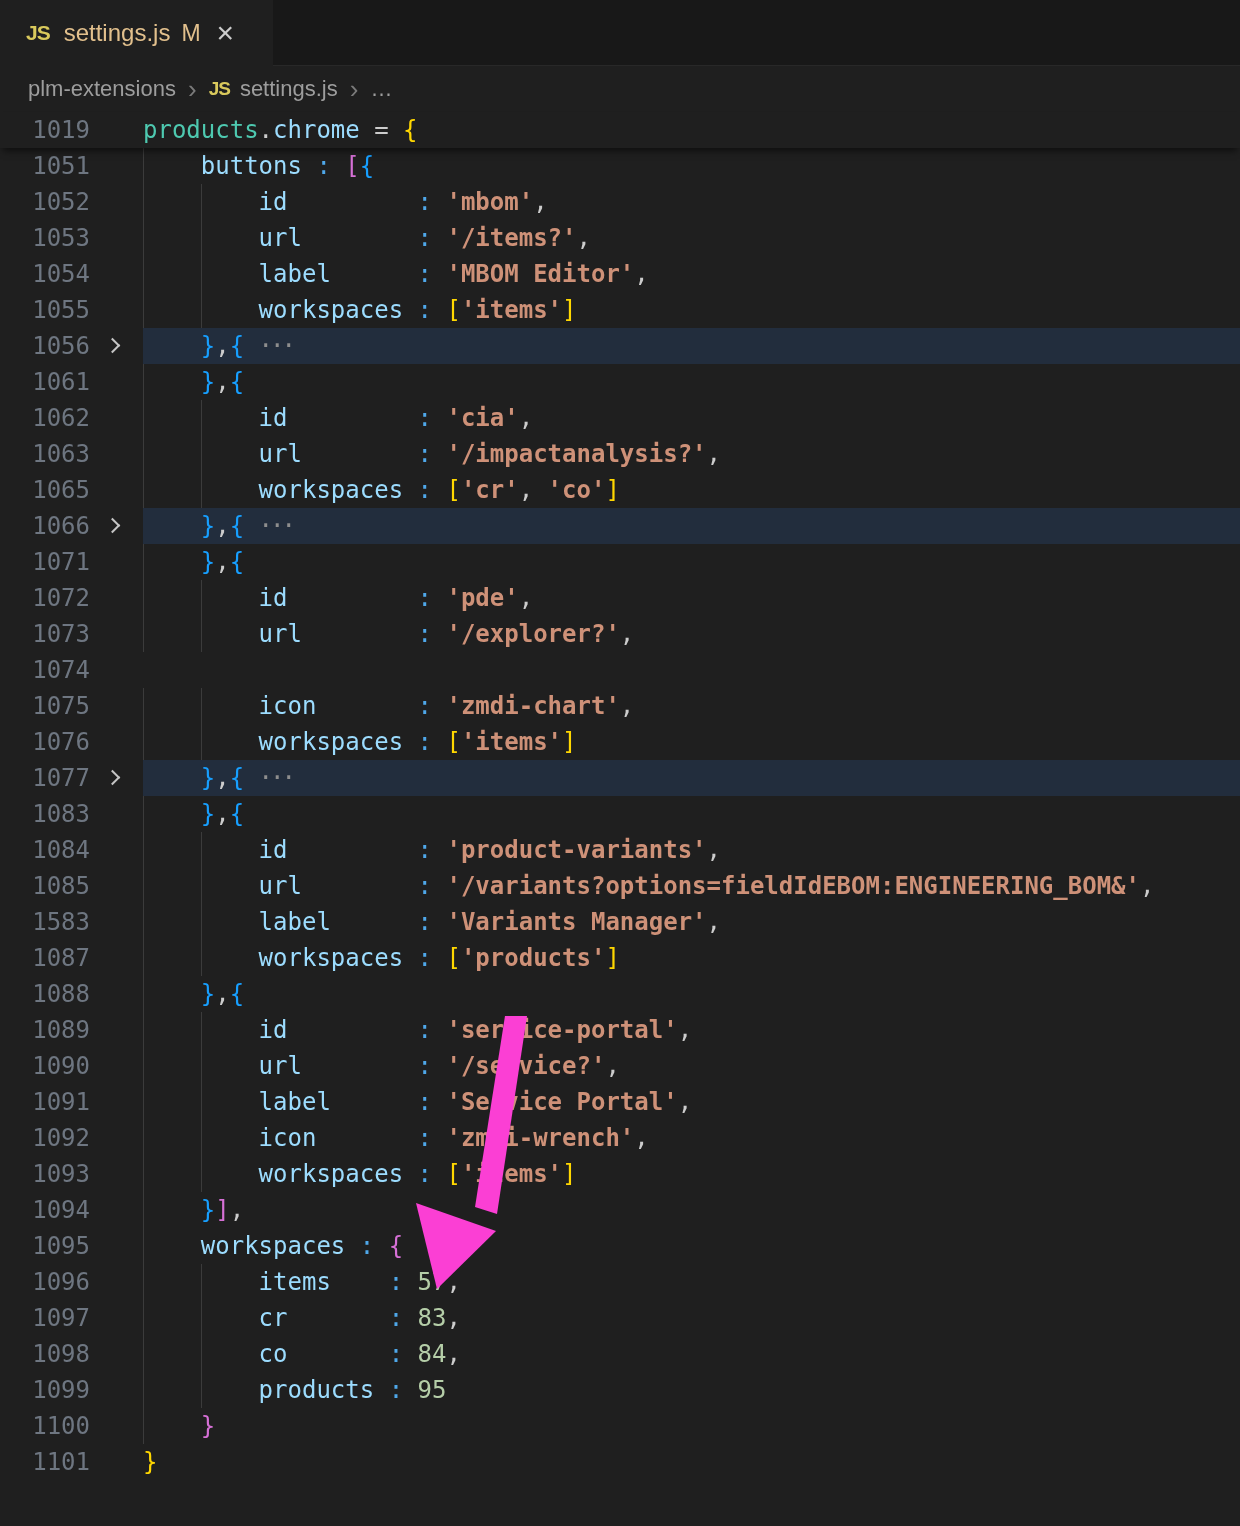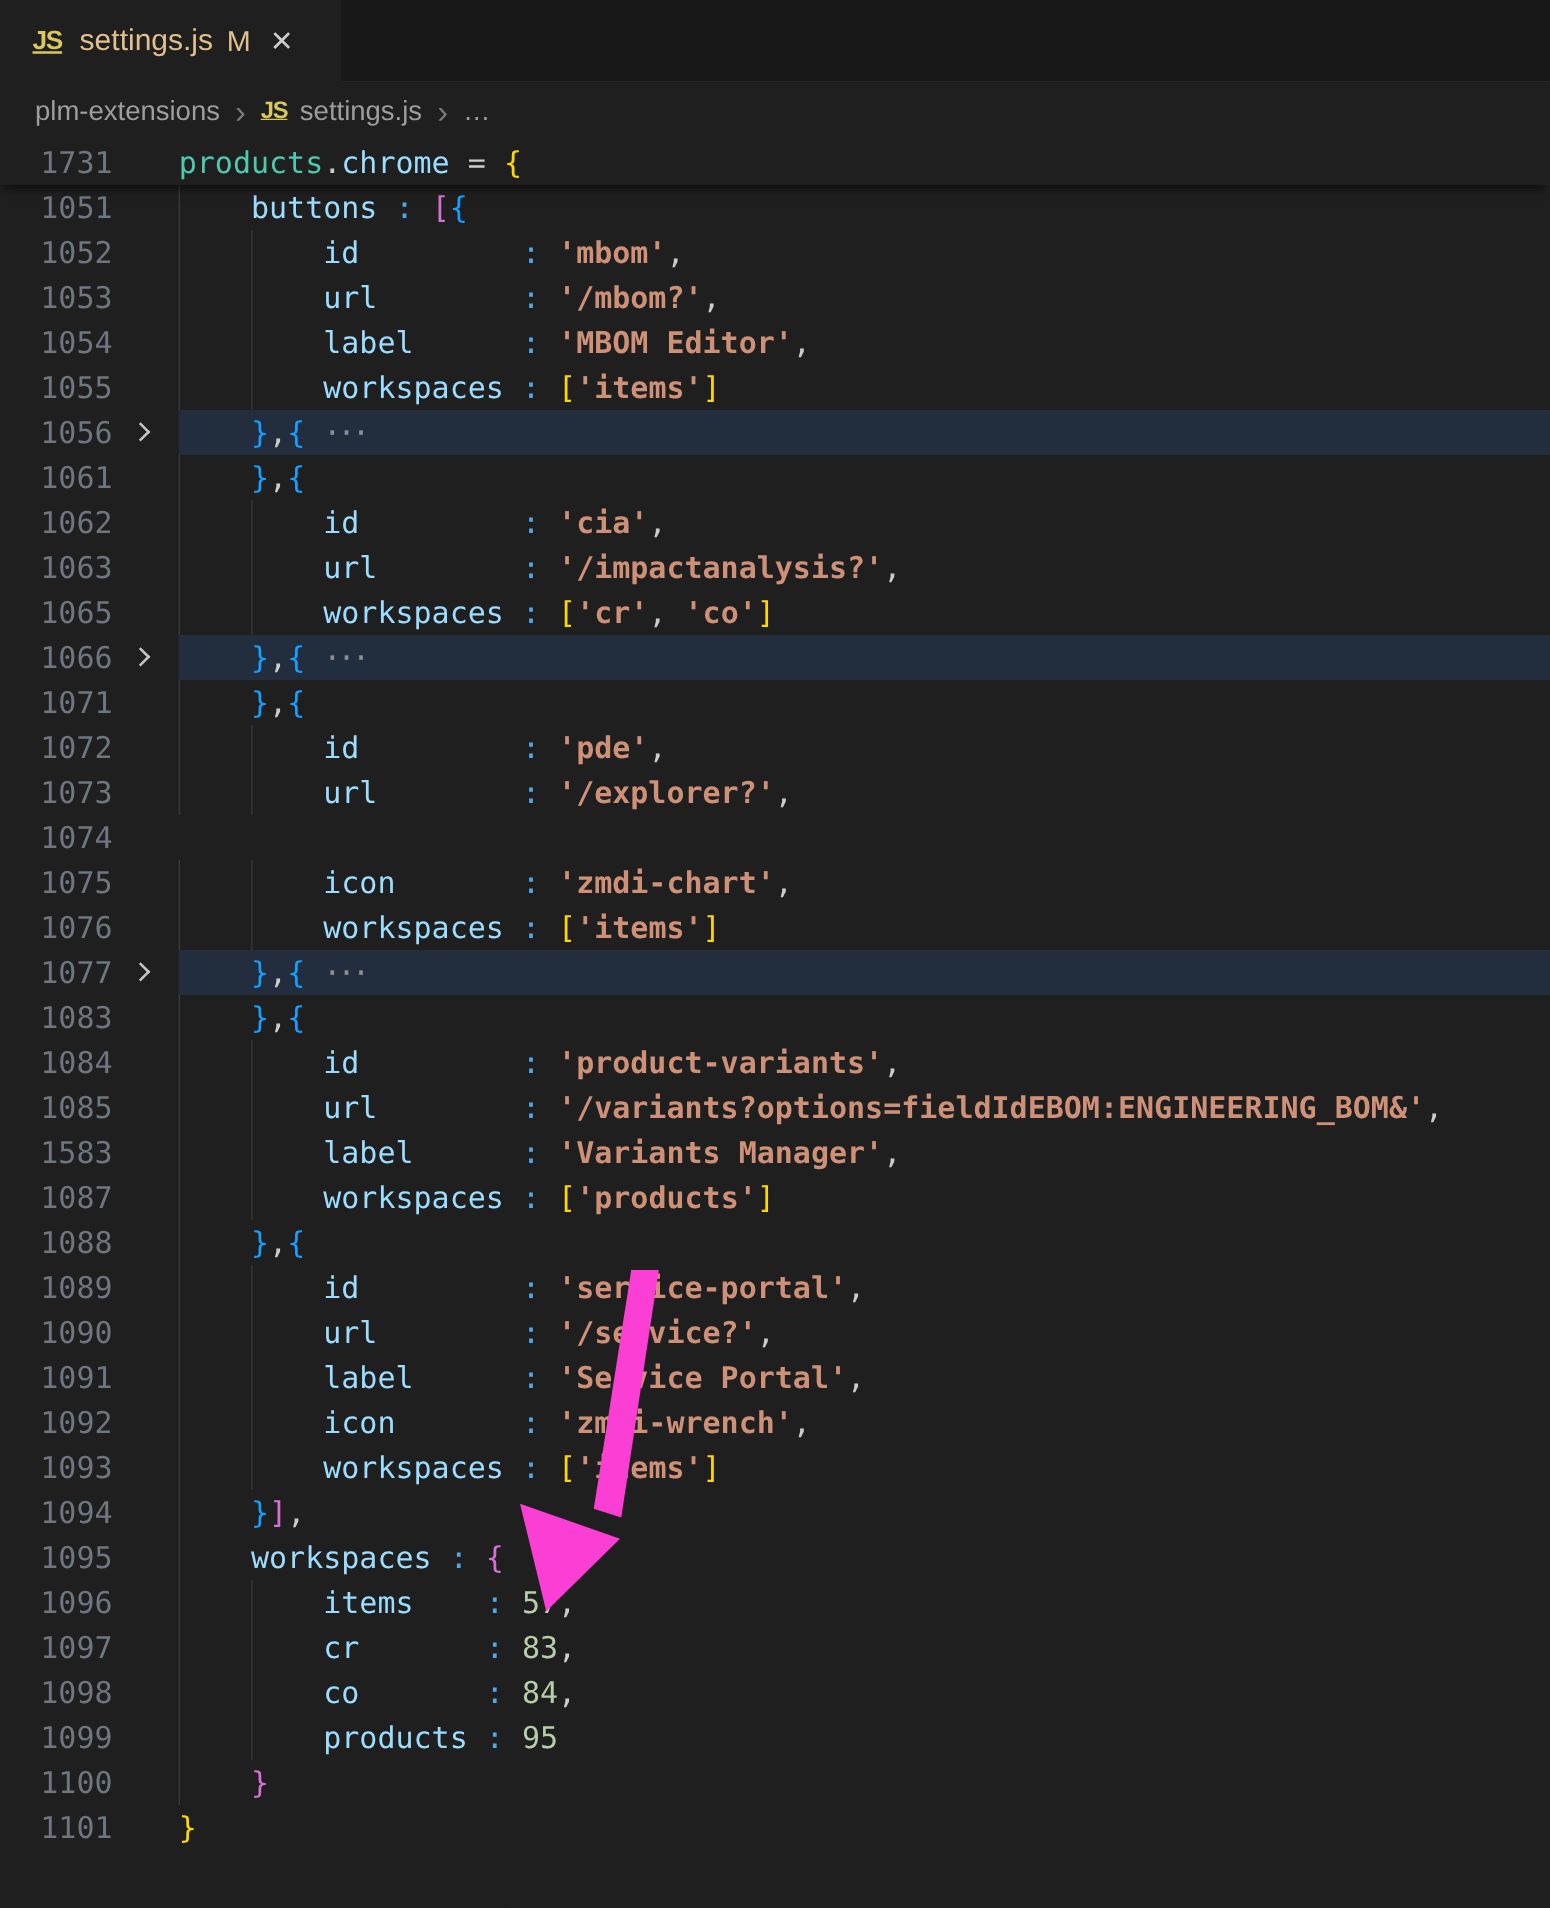"JS" .js-badge { text-decoration: underline -> none }
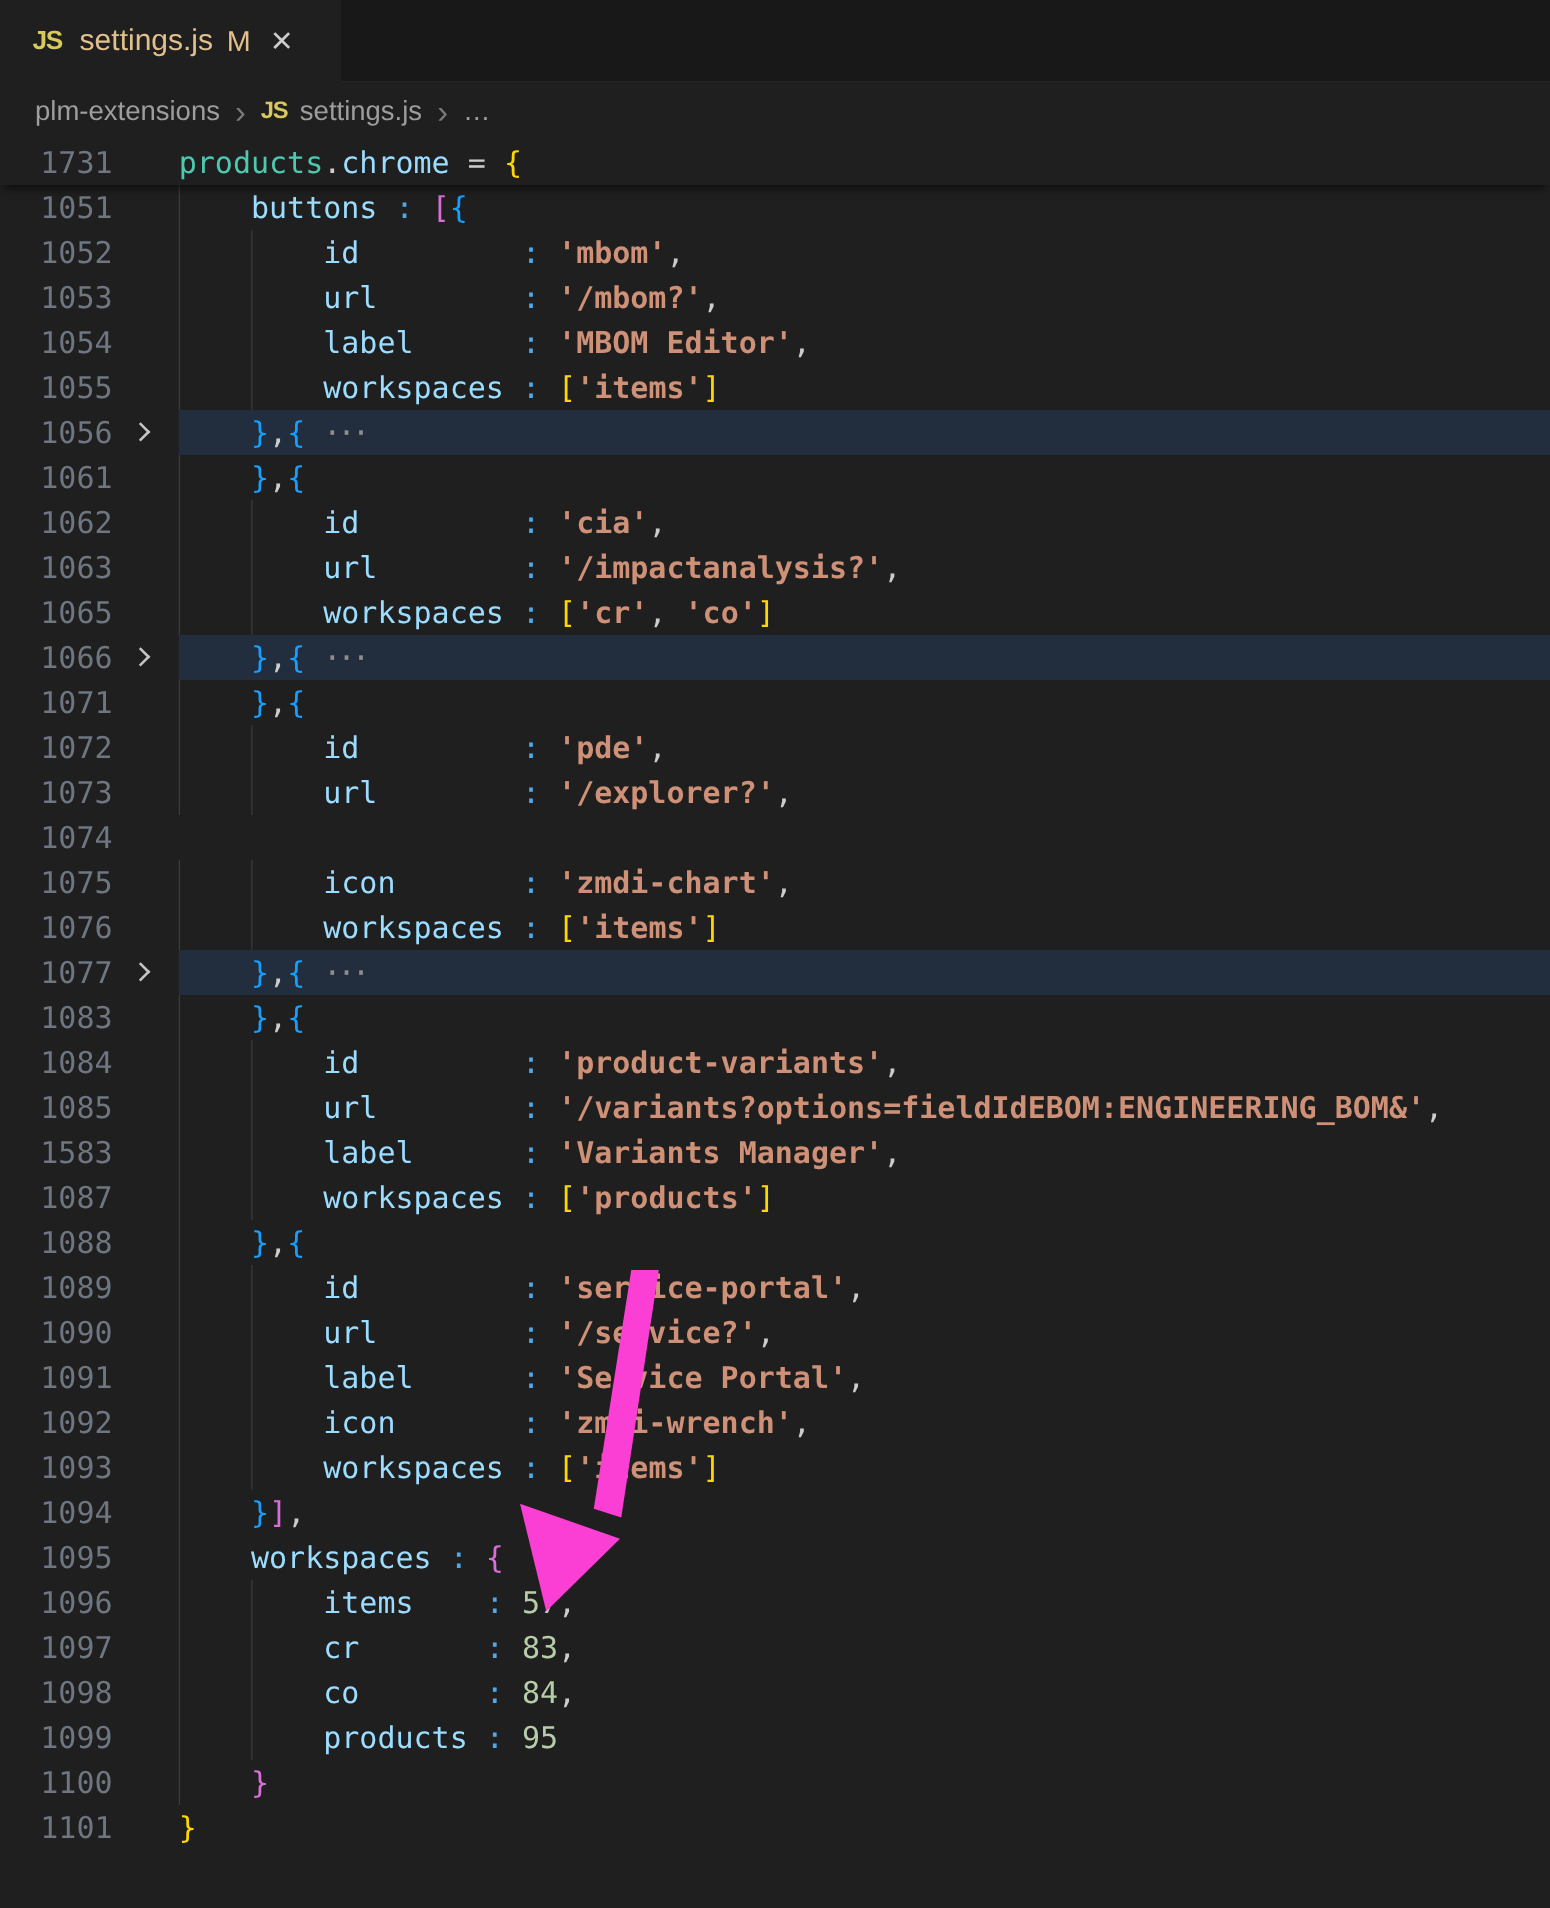"1731" span.ln { text: 1731 -> 1019 }
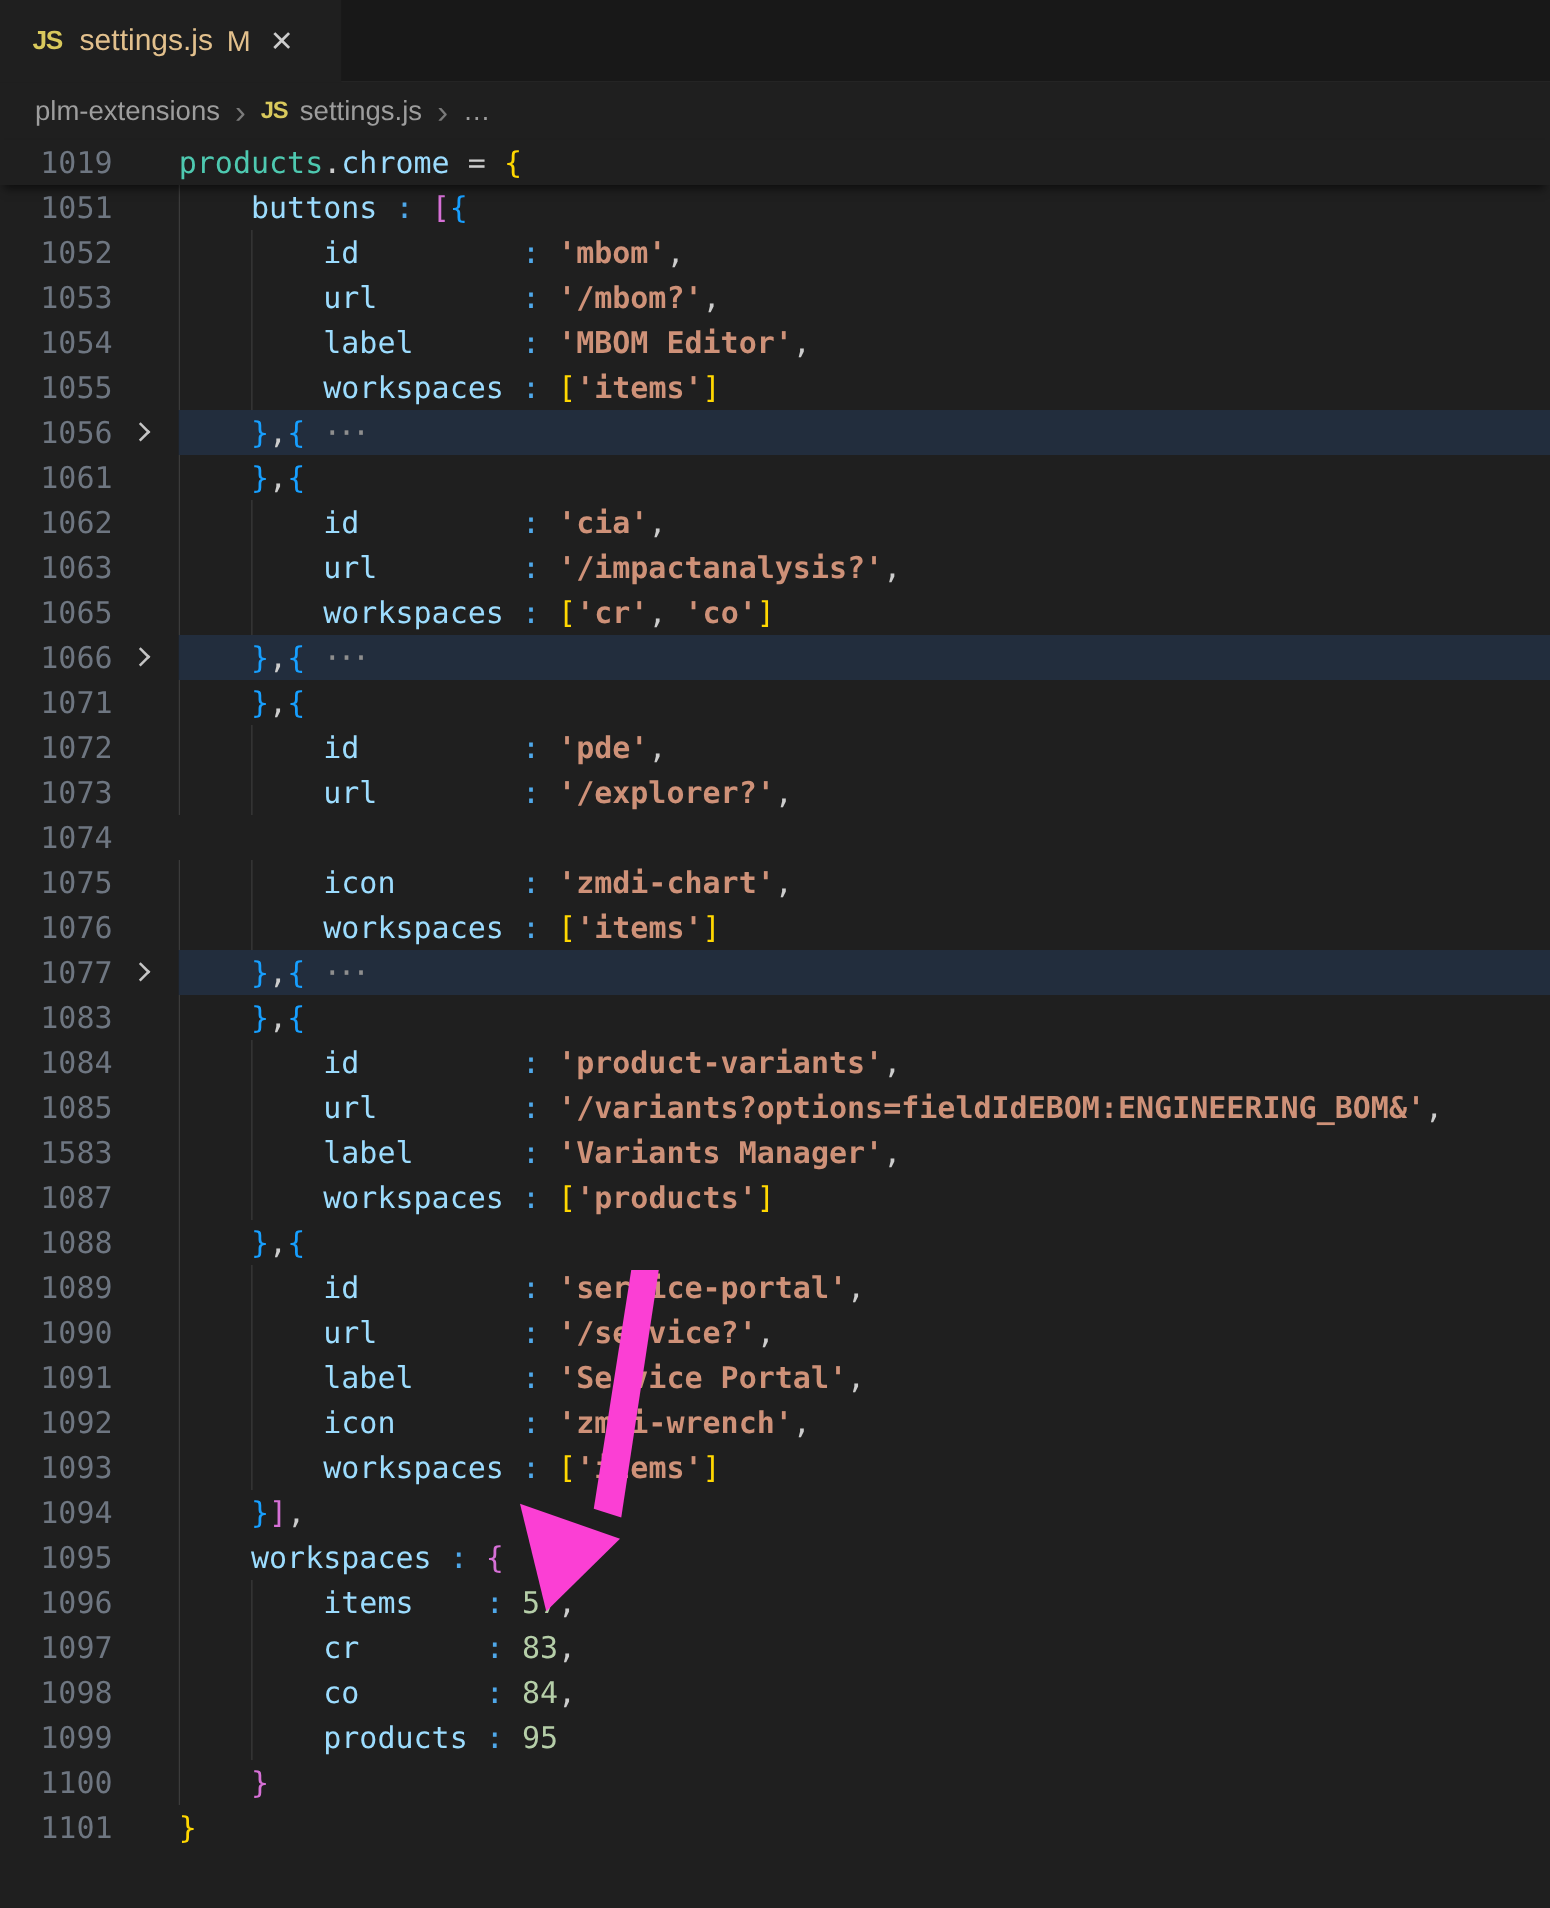"'/mbom?'" span.tk-s { text: '/mbom -> '/items }
